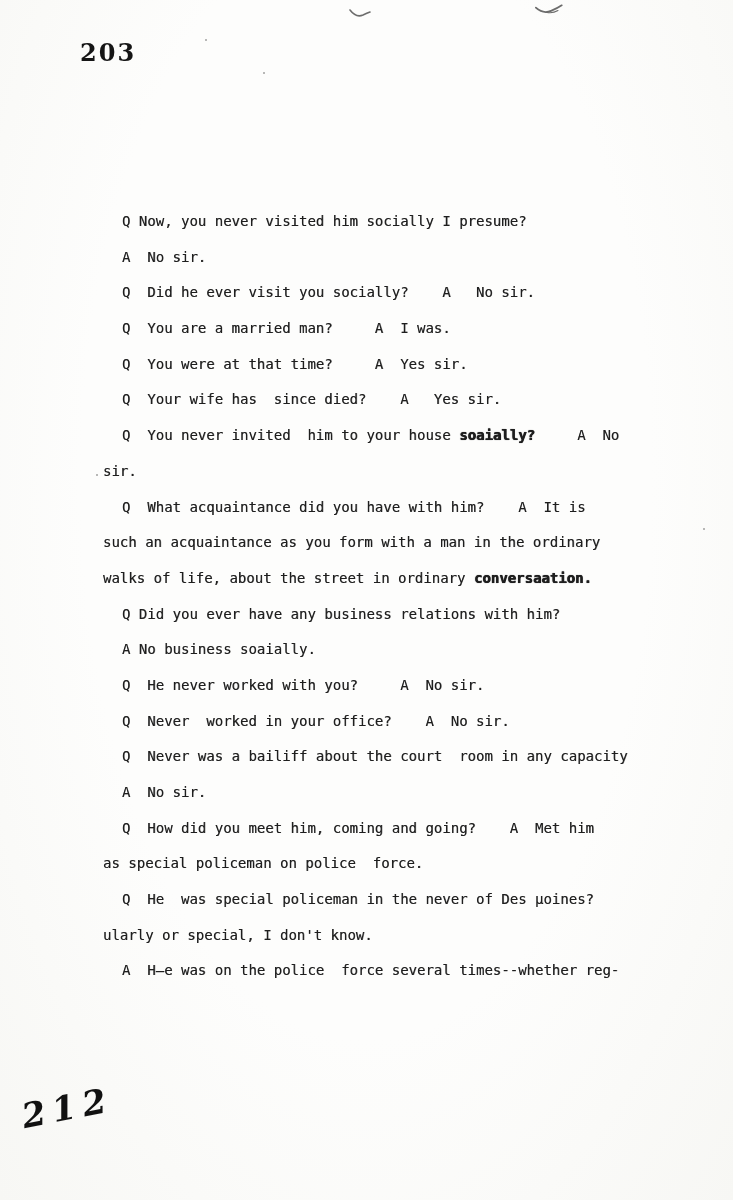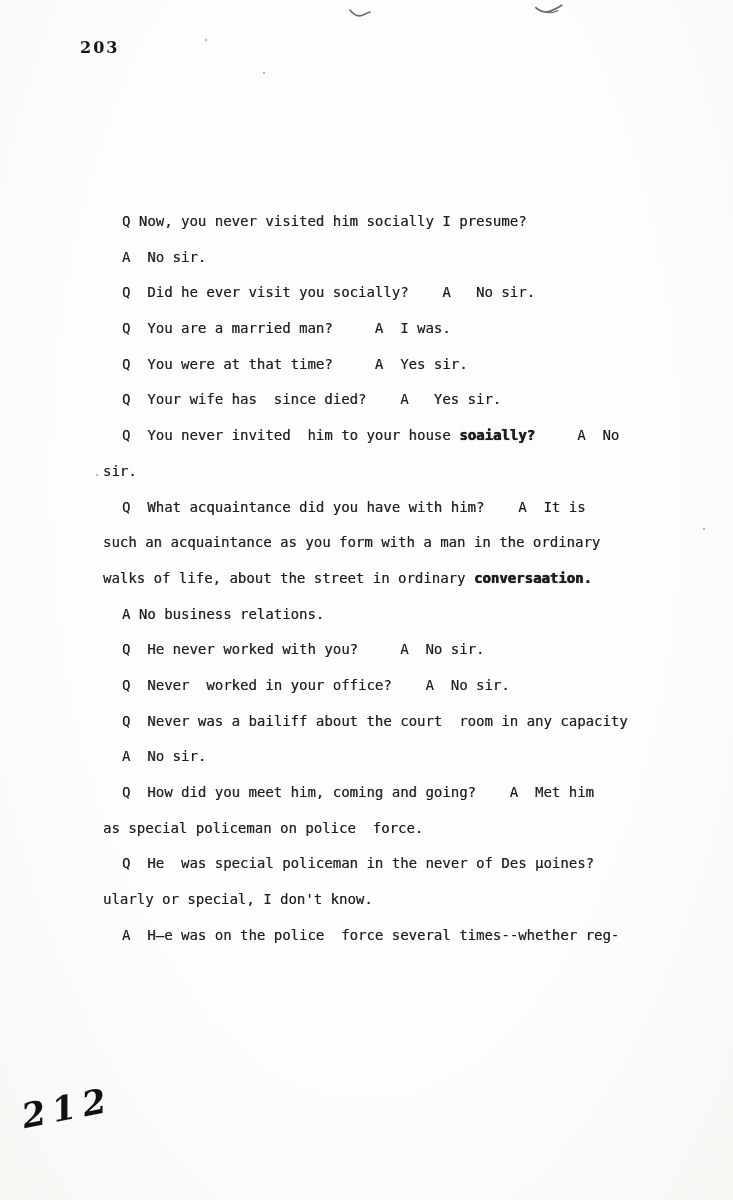"203" .page-number { font-size: 16px -> 24px }
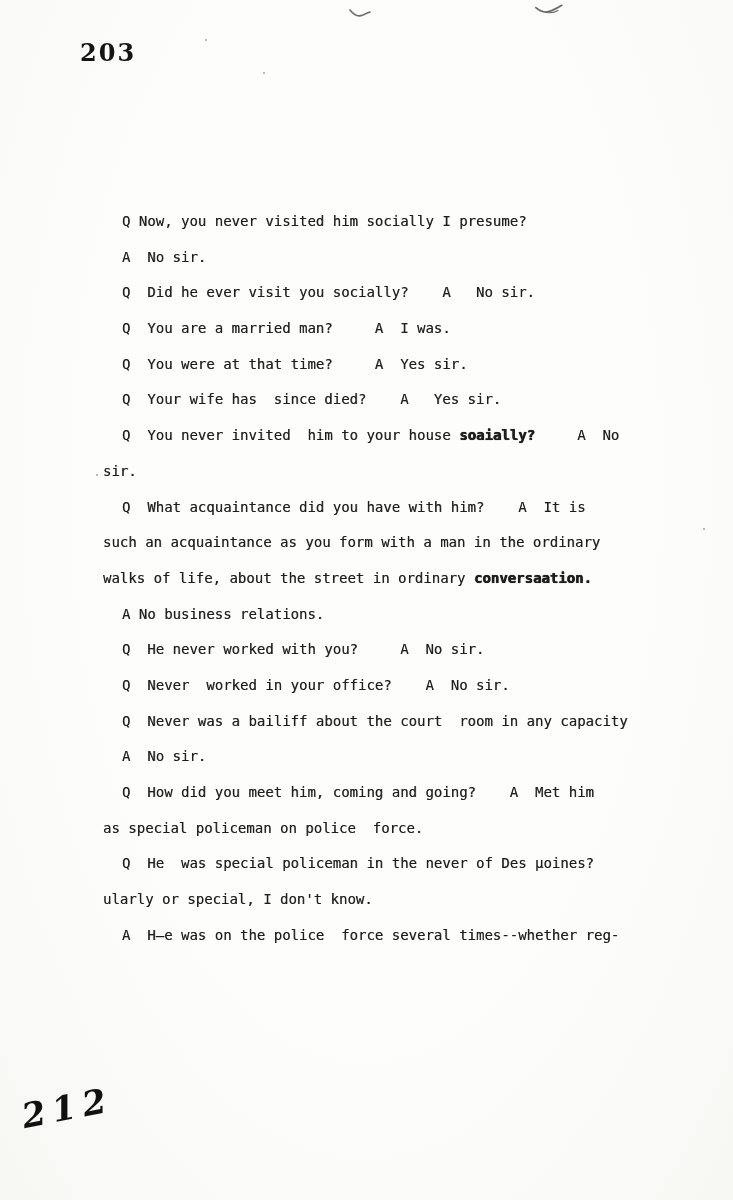"Q Did you ever have" div.line { html: none -> <div>Q Did you ever have any business relations with him?</div> }
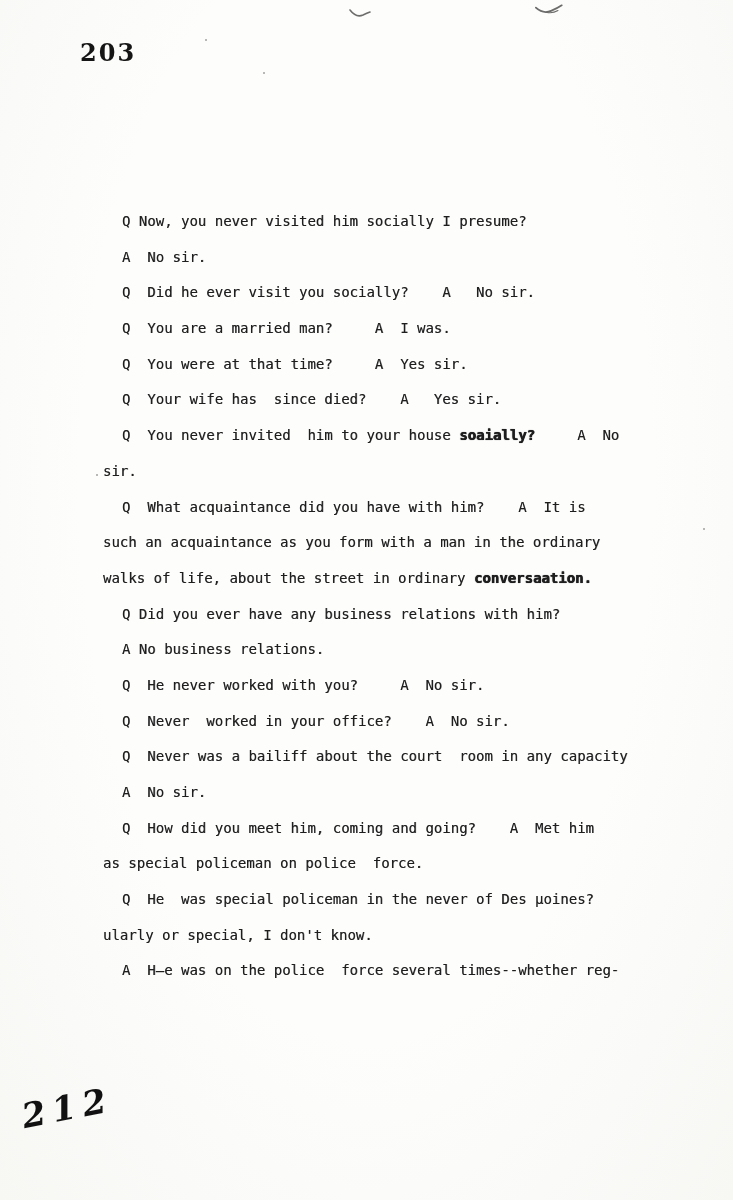"A No business relations." div.line { text: relations -> soaially }
